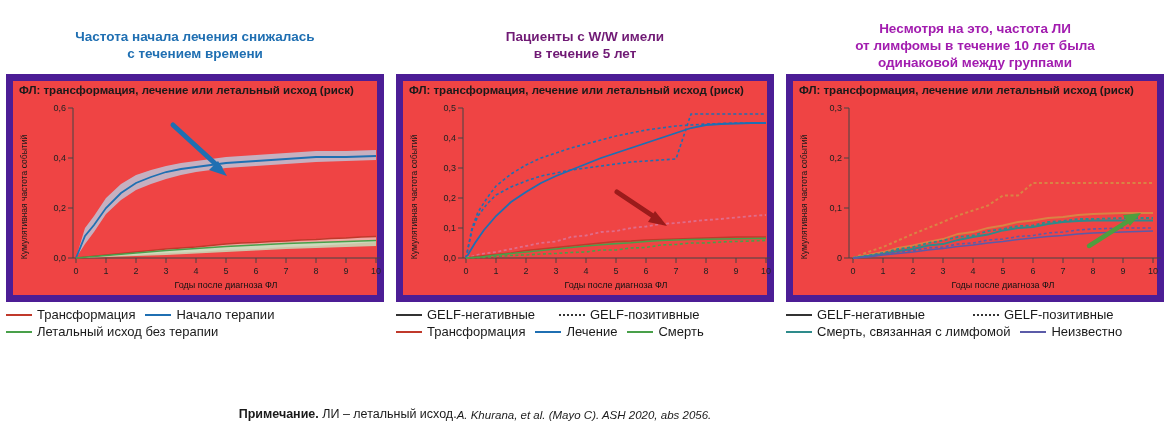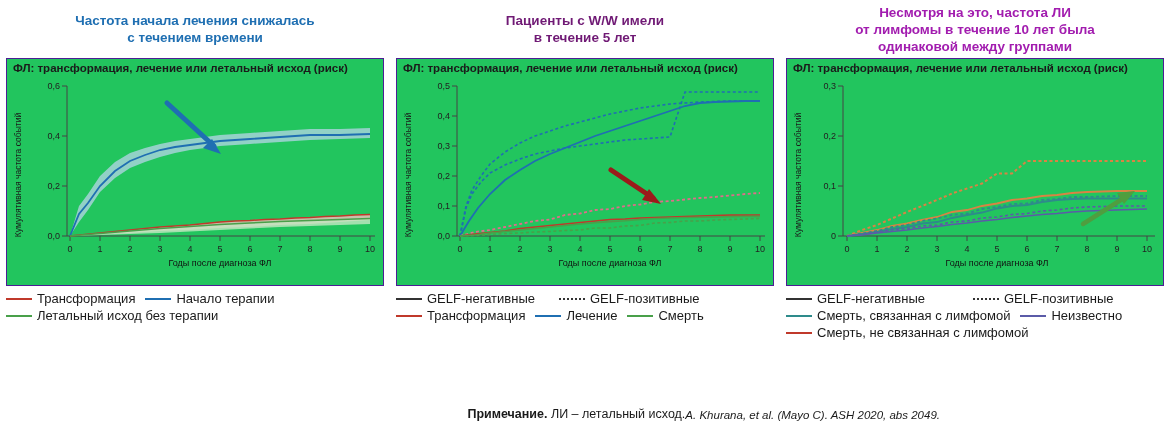"Частота начала лечения снижалась" .panels { padding-top: 0 -> 16px }
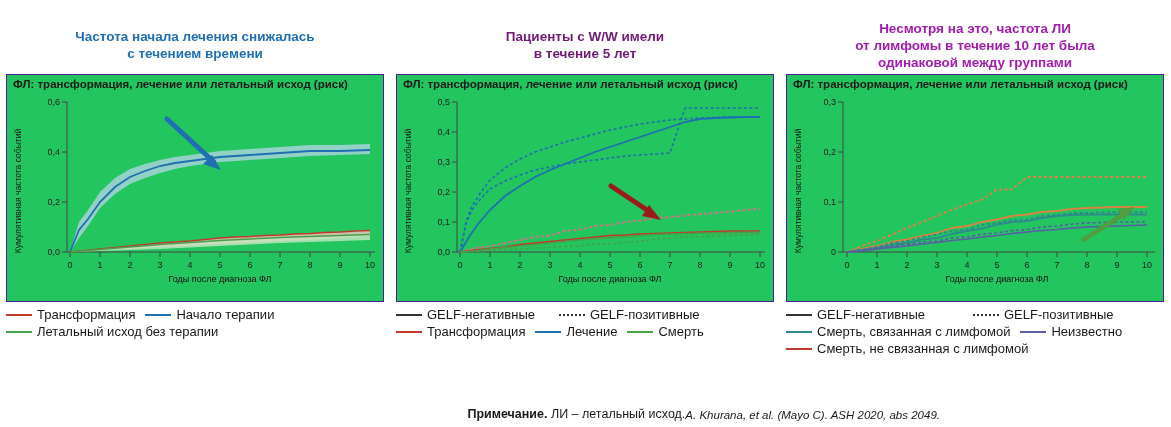"ФЛ: трансформация, лечение или летальный" .chartbox { background: #22c55e -> #ef4444; border: 1px solid #4c1d95 -> 7px solid #4c1d95 }
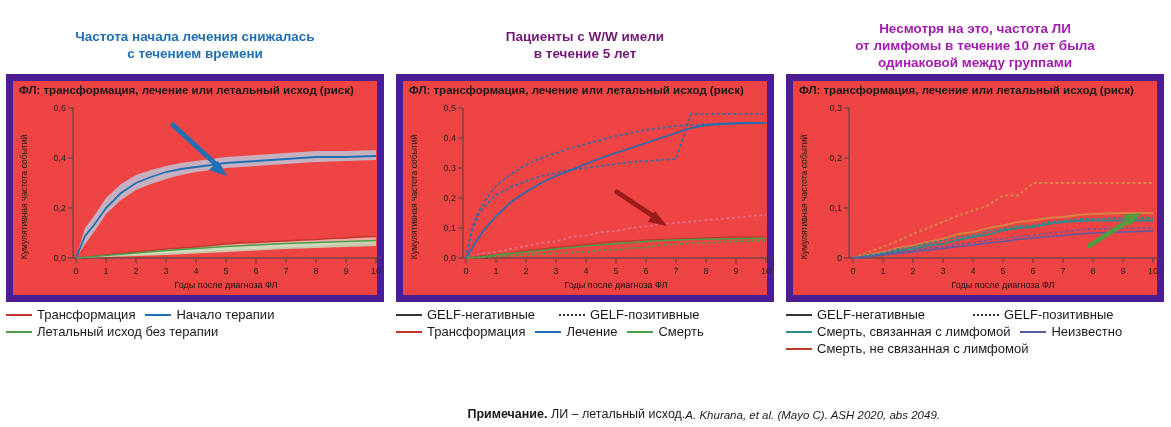"Смерть, не связанная с лимфомой" div.legend-row { html: <div> <div> <span></span> <span>Смерть, не связанная с лимфомой</span> </div> </div> -> none }
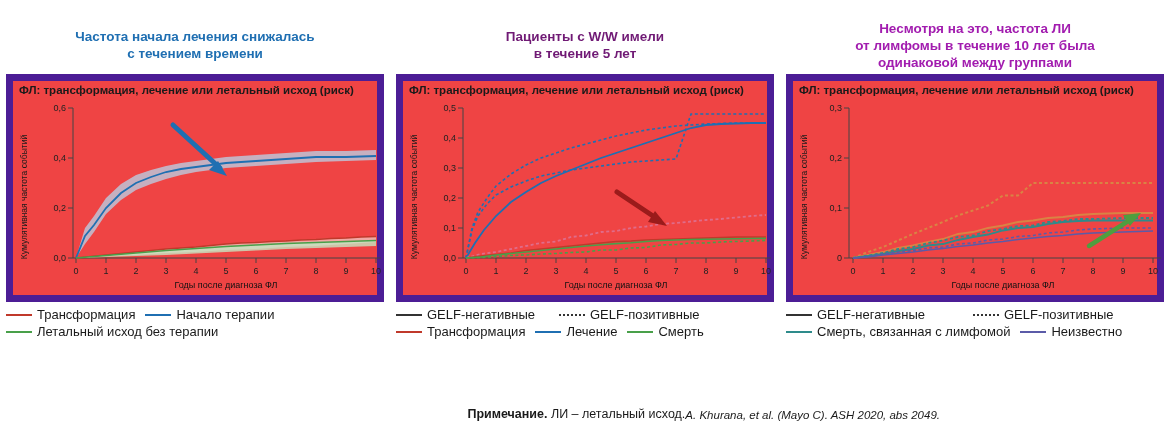"Примечание. ЛИ – летальный исход." .footer { justify-content: flex-end -> center; left: 12px -> 4px }
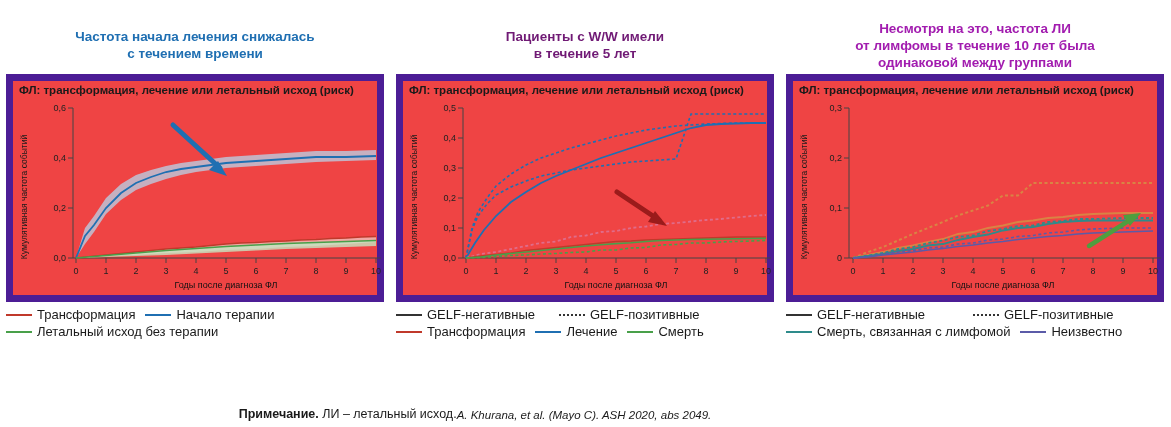"A. Khurana, et al. (Mayo" div.source { text: 2049 -> 2056 }
